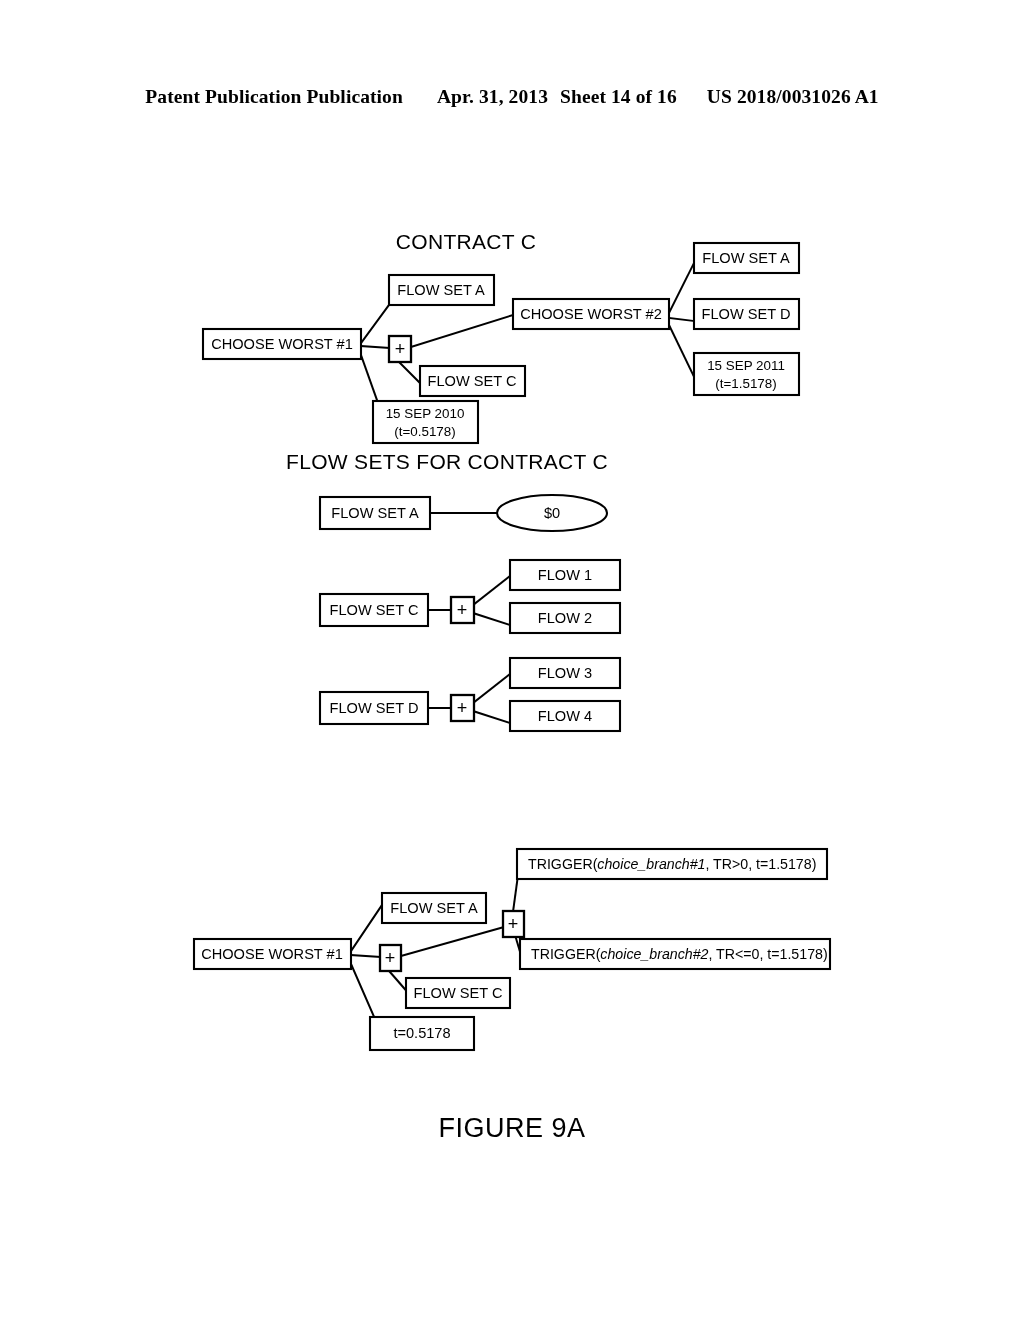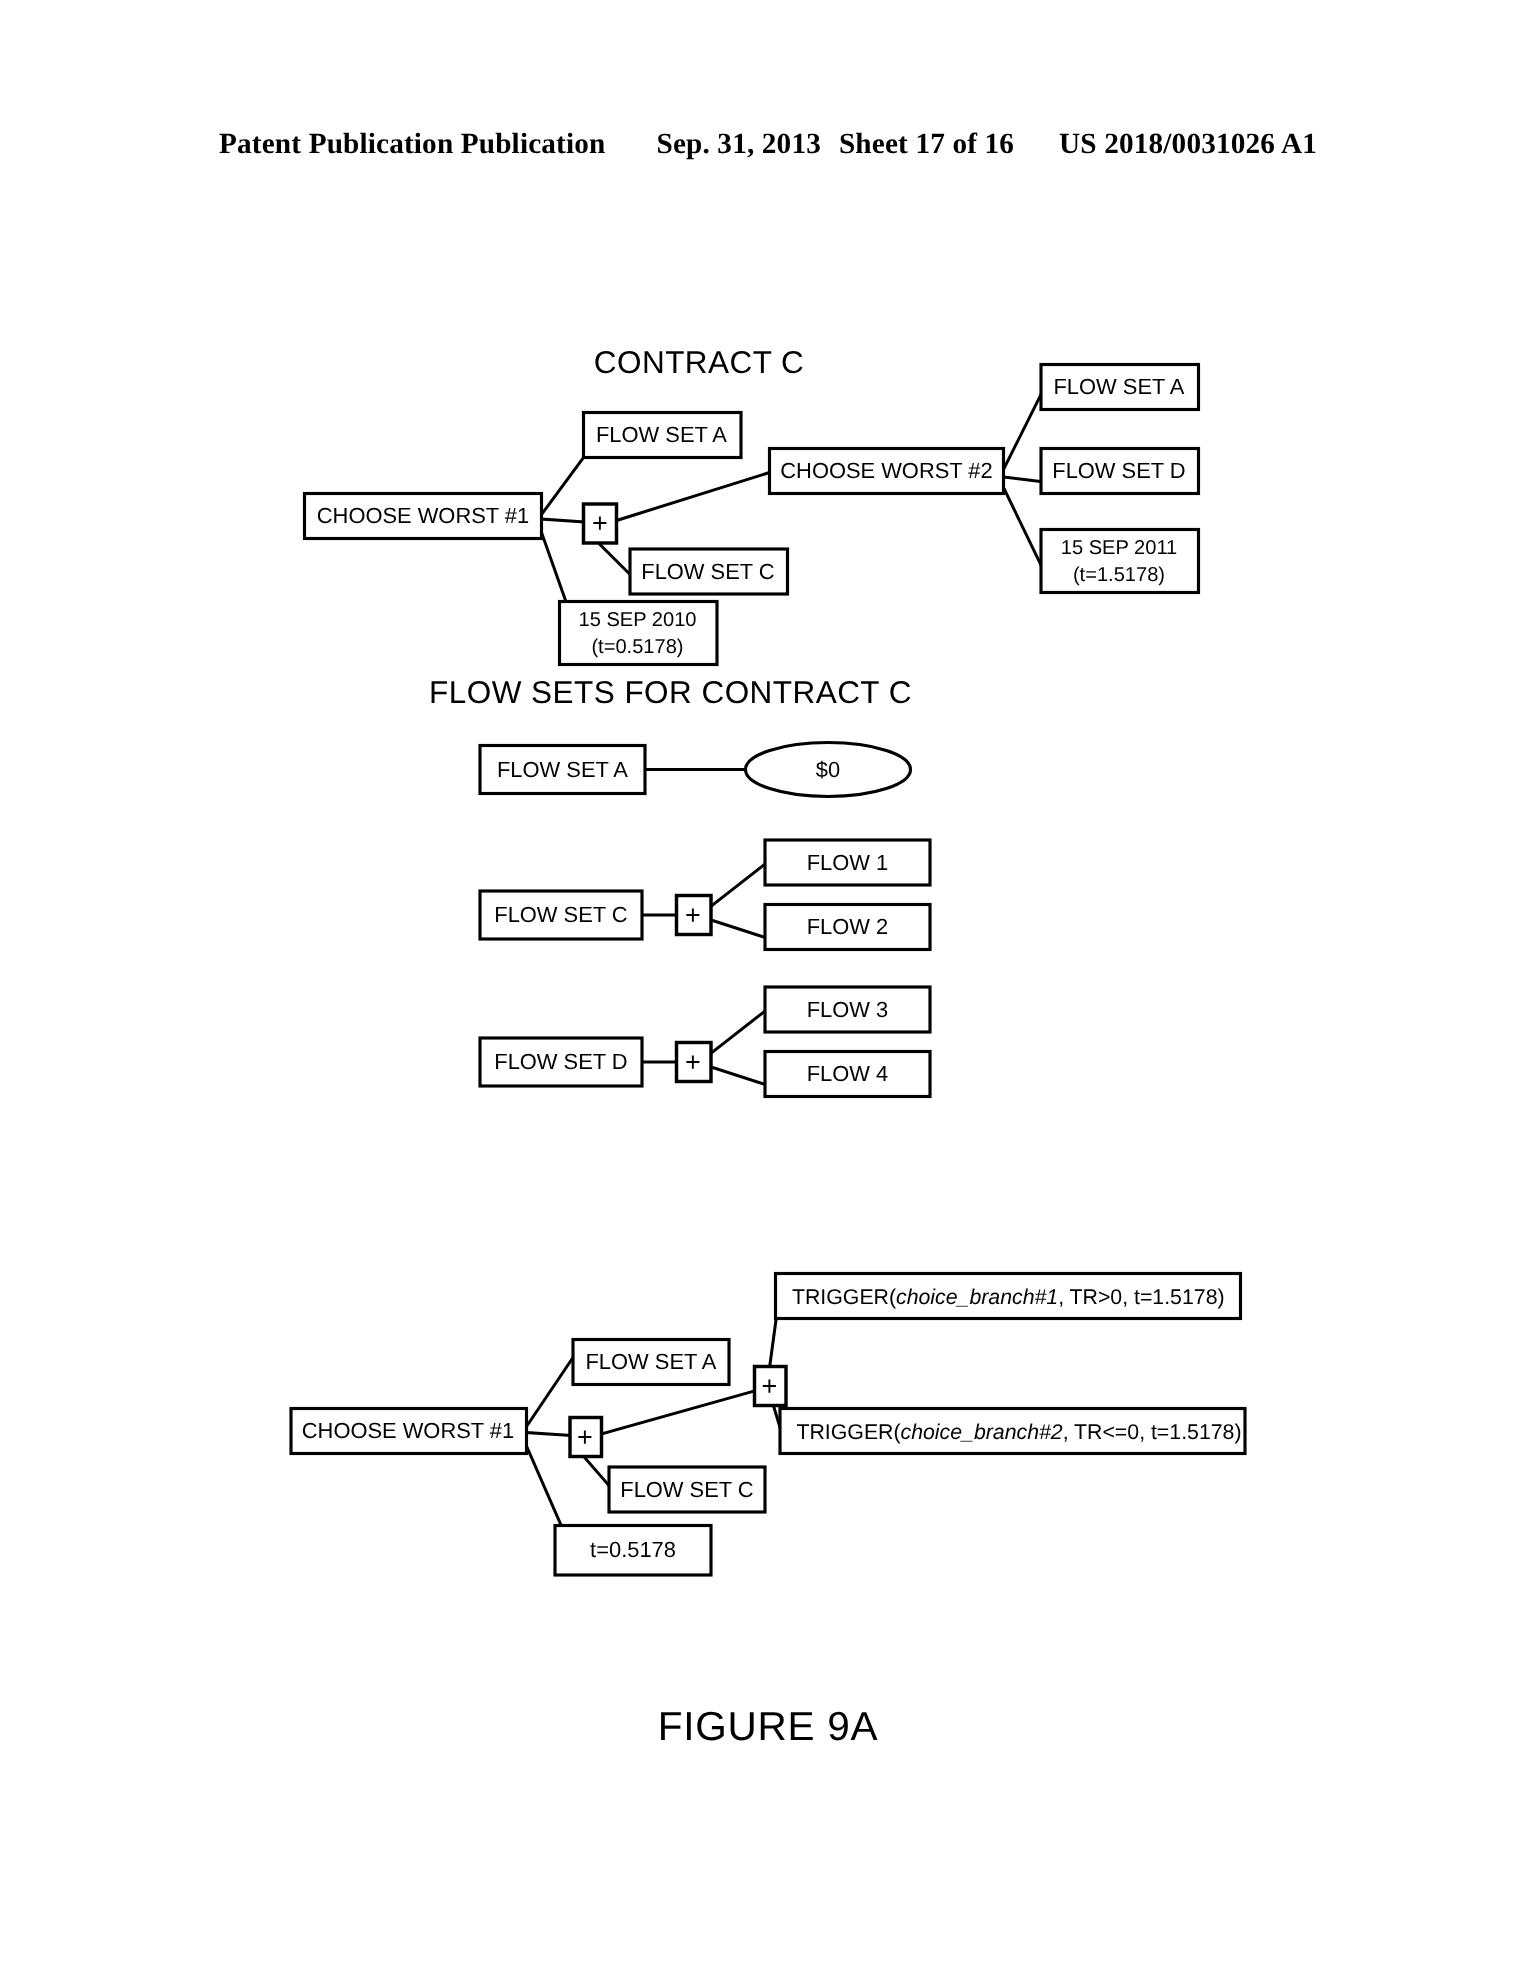"Sep. 31, 2013" span.seg { text: Sep -> Apr }
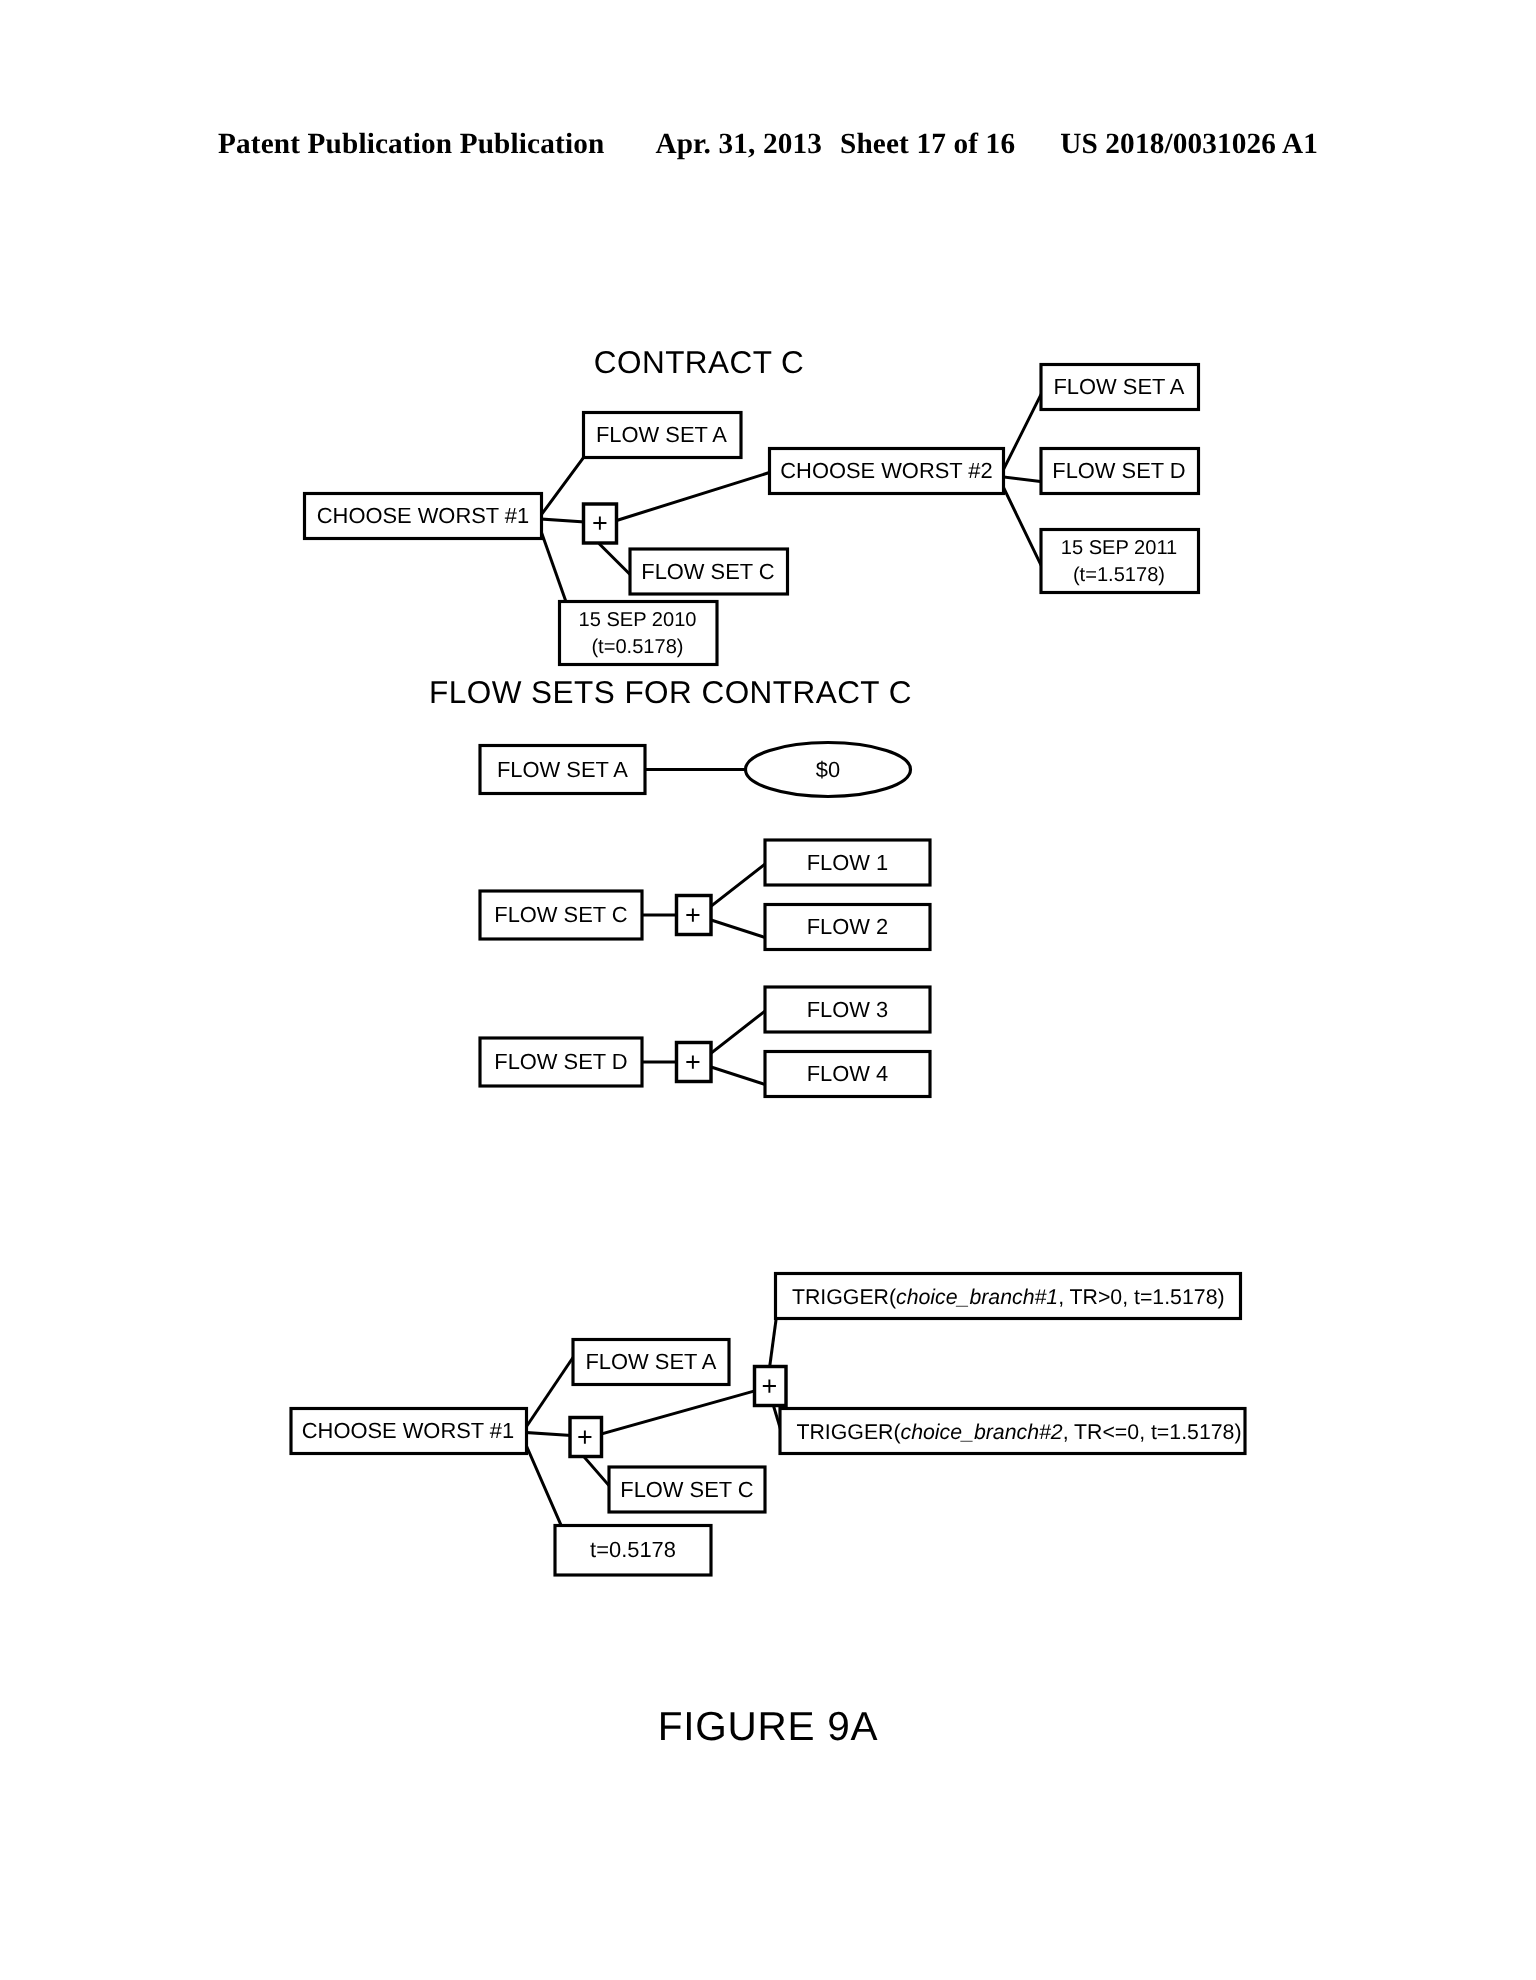"Sheet 17 of 16" span.seg { text: 17 -> 14 }
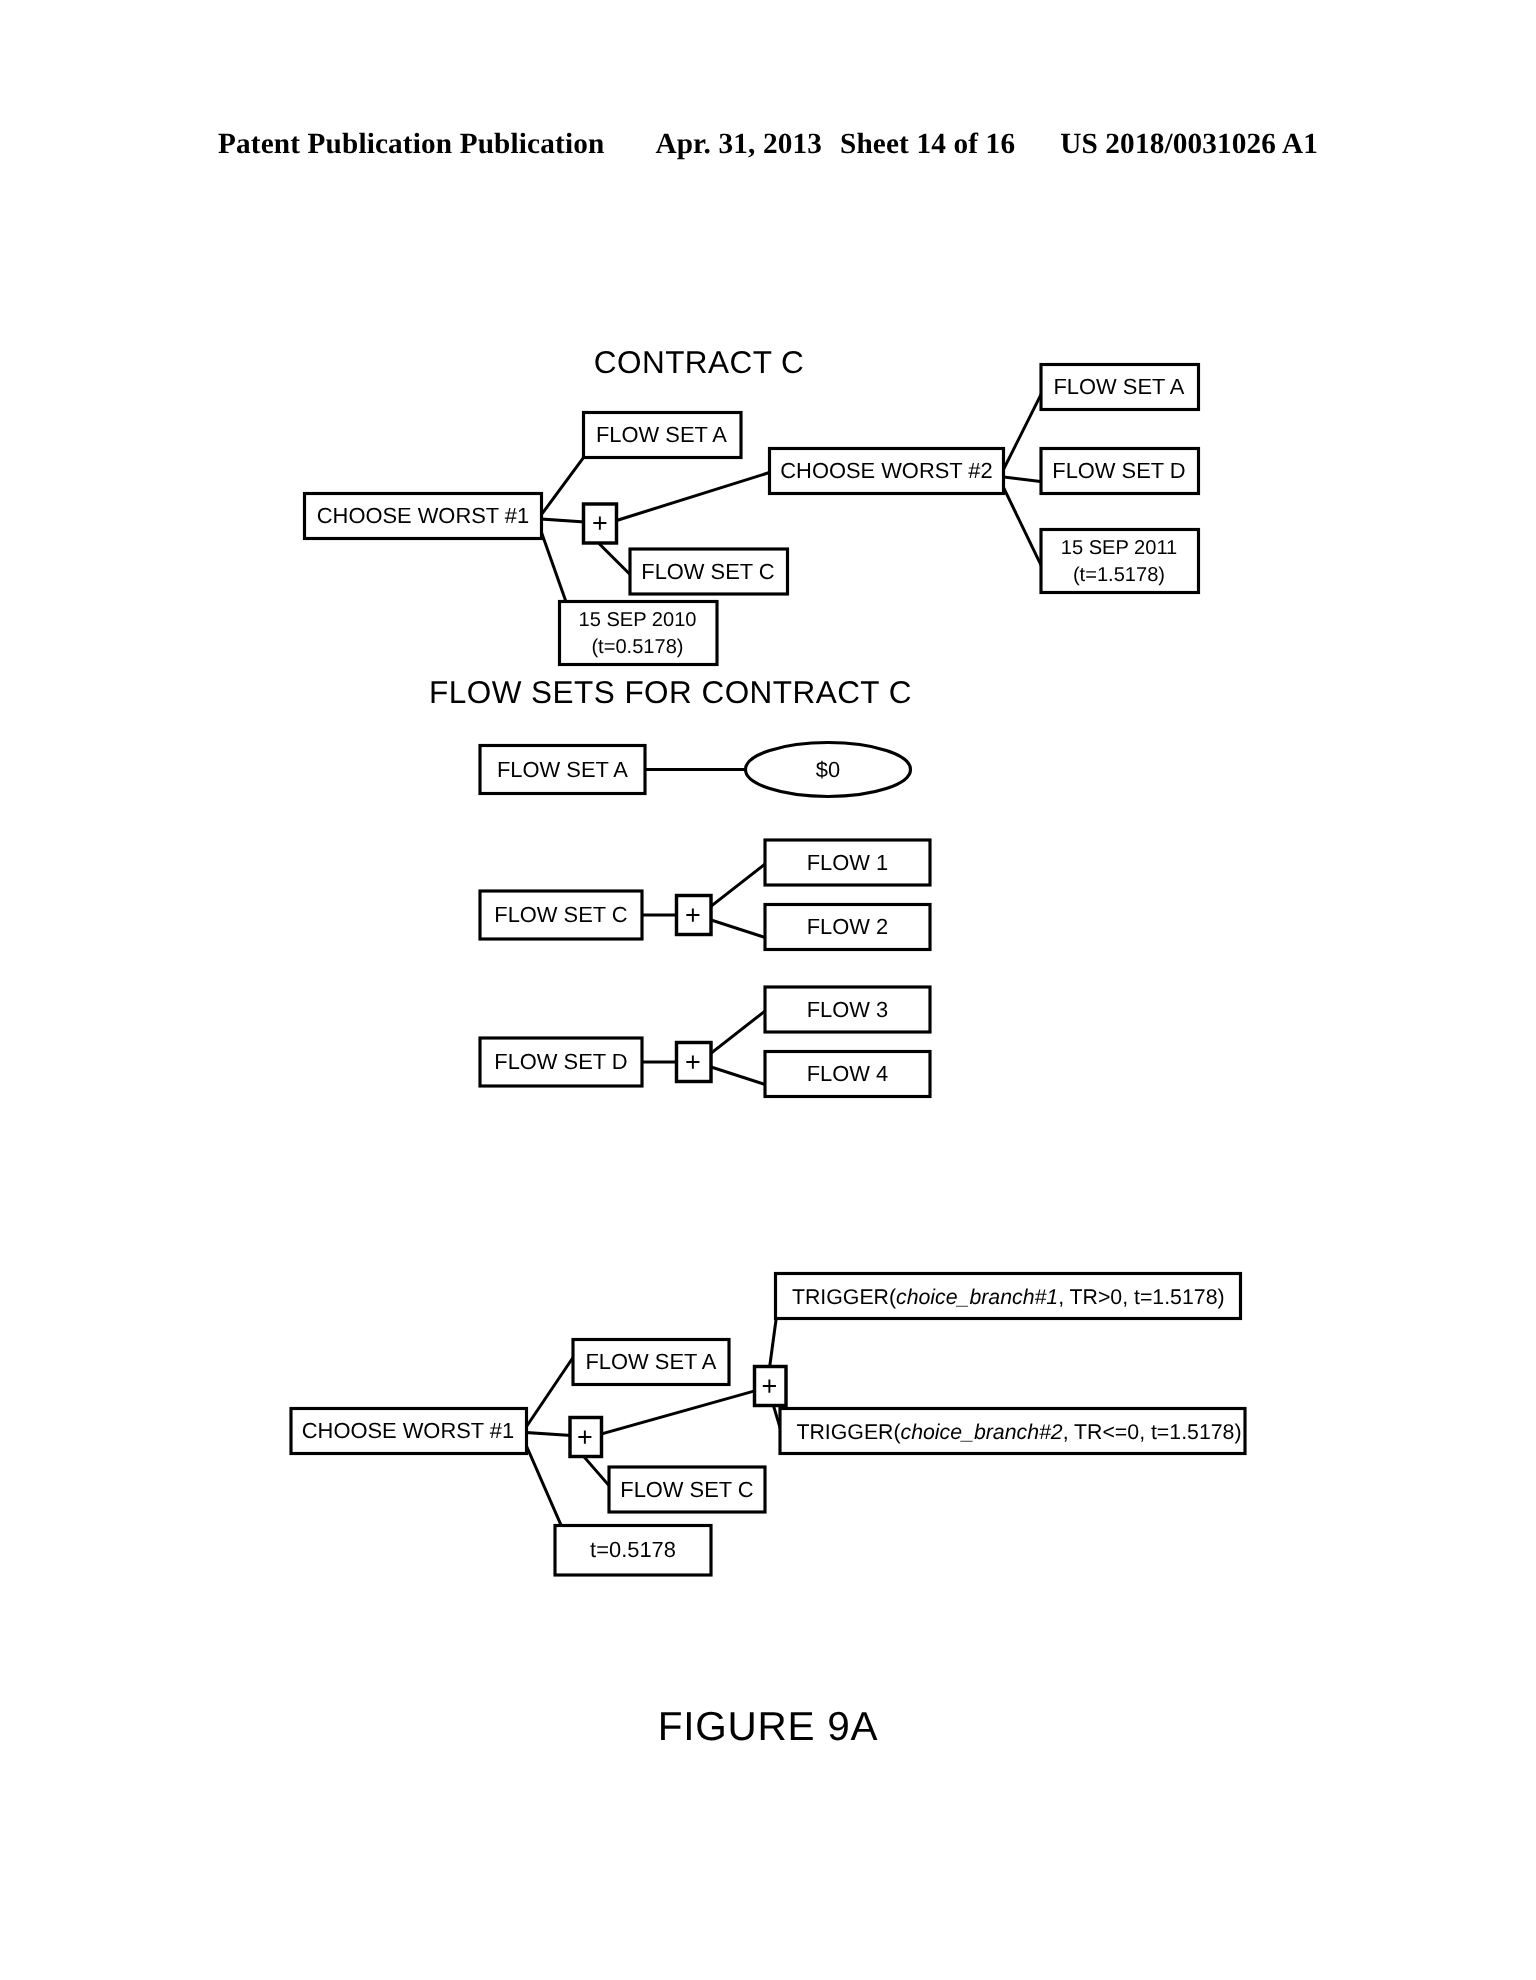"FIGURE 9A" #fig9a-caption { margin-top: 23px -> none }
